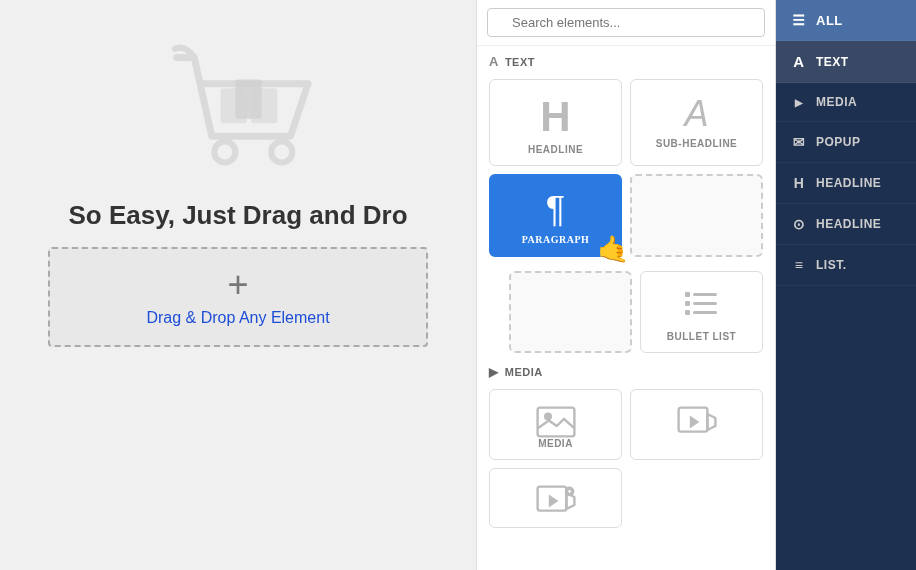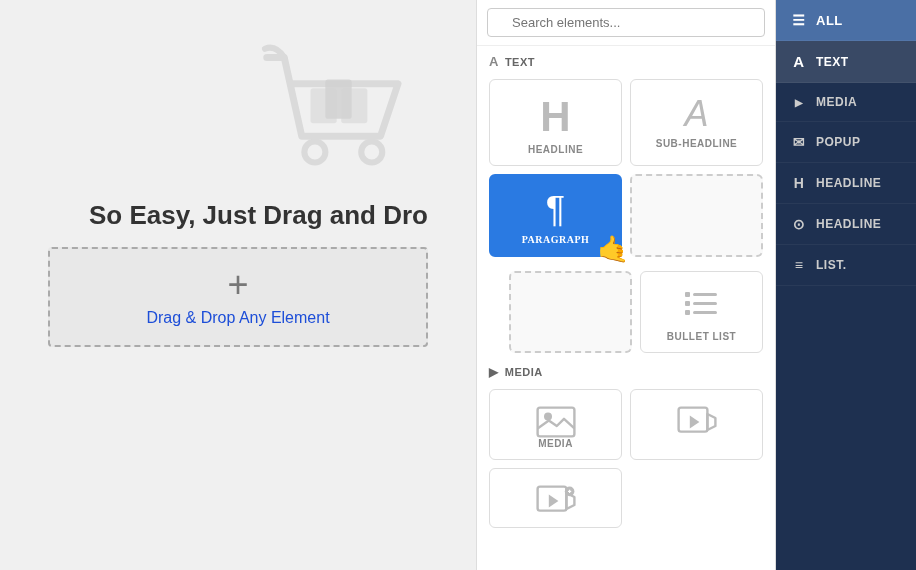"So Easy, Just Drag and" .canvas-content { align-items: flex-end -> center; padding: 30px 48px -> 30px 28px }
